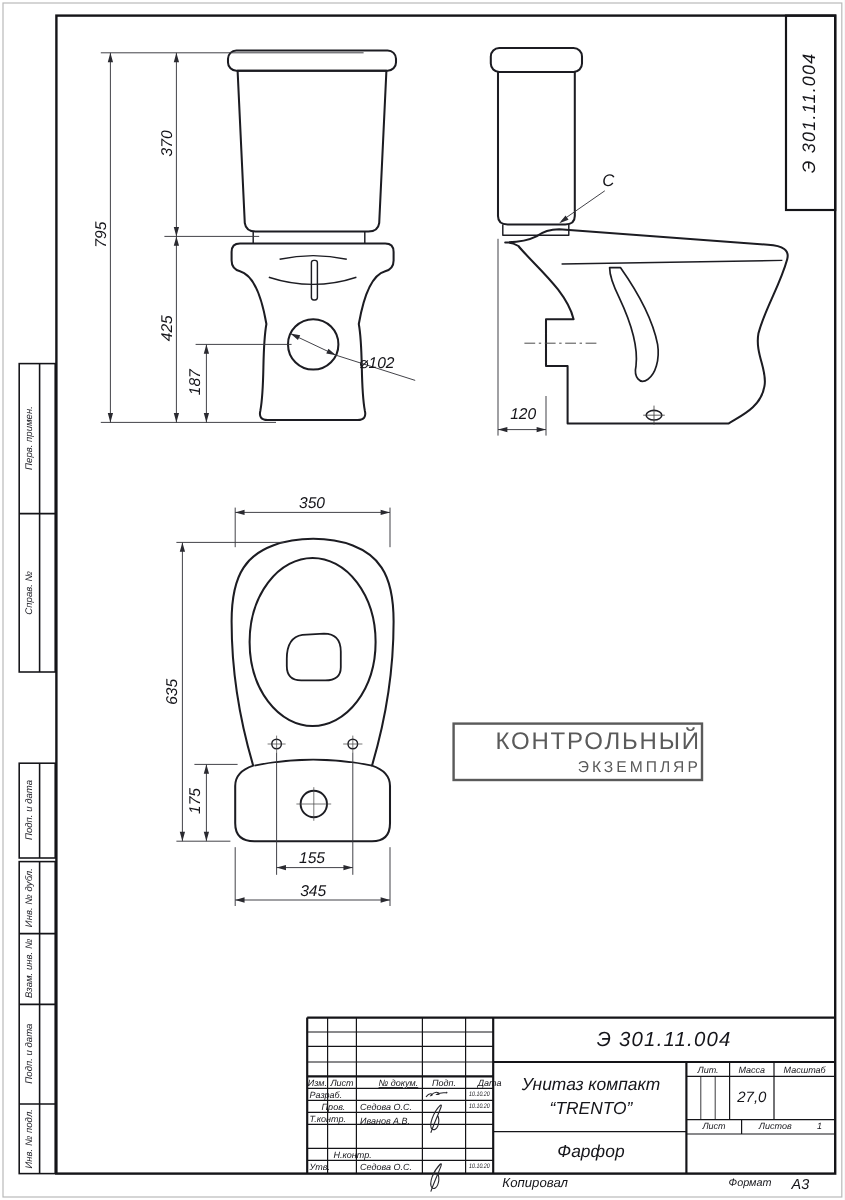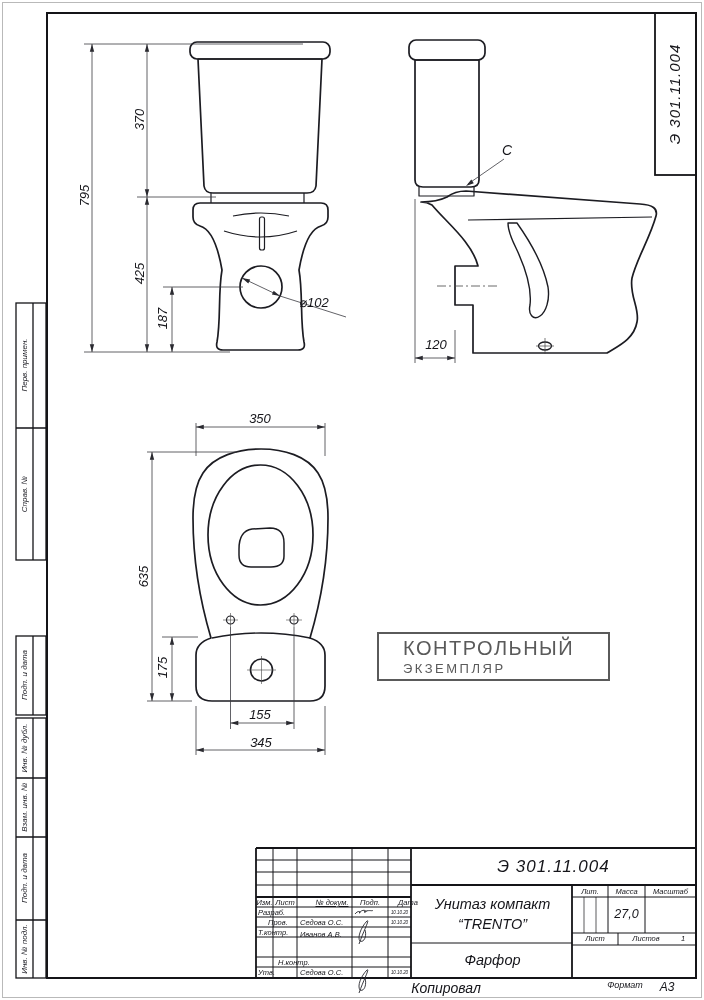"КОНТРОЛЬНЫЙ" .stamp { align-items: flex-start -> flex-end; padding-left: 24px -> none; top: 632px -> 602px }
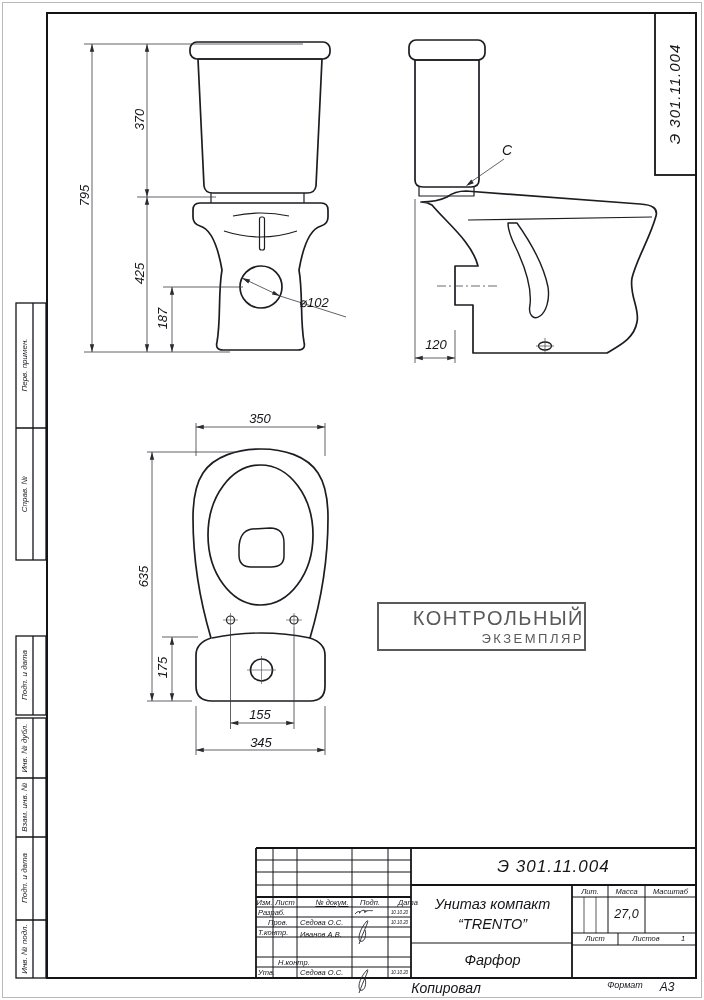"Копировал" div.t { font-size: 14px -> 11px }
